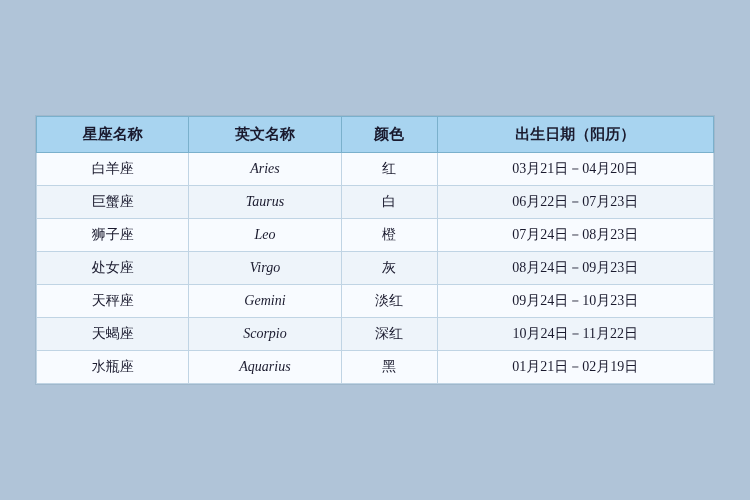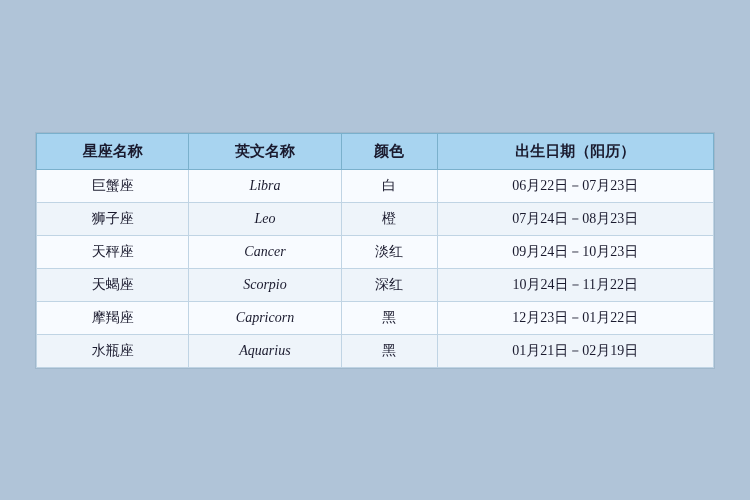"白羊座" tr { html: none -> <tr> <td>白羊座</td> <td>Aries</td> <td>红</td> <td>03月21日－04月20日</td> </tr> }
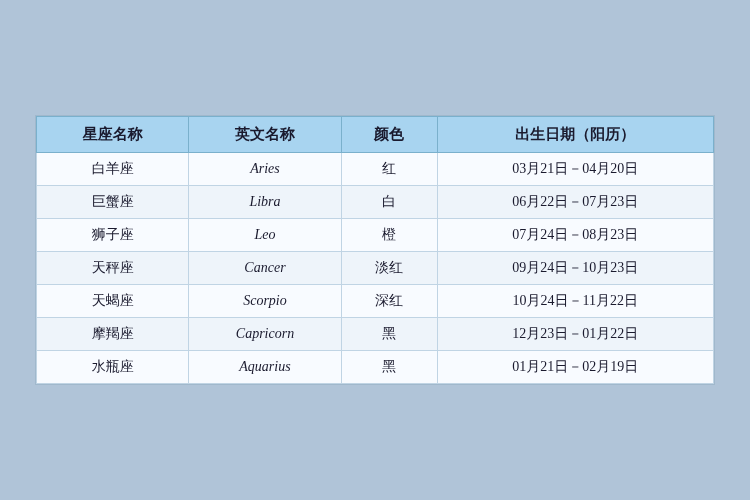"Libra" td { text: Libra -> Taurus }
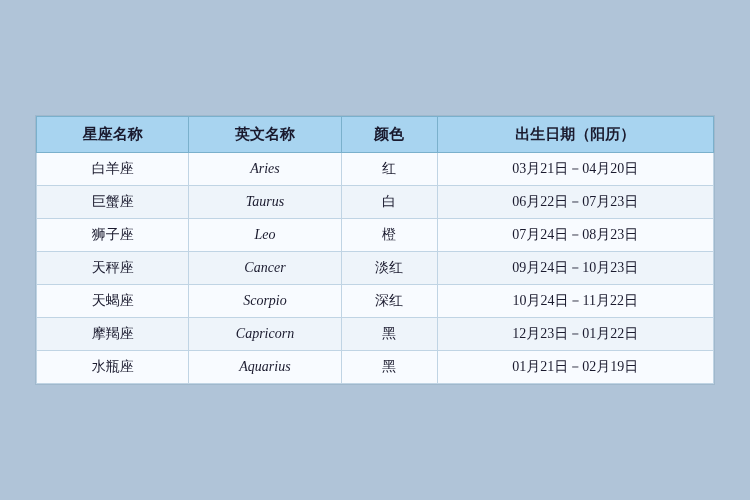"处女座" tr { html: none -> <tr> <td>处女座</td> <td>Virgo</td> <td>灰</td> <td>08月24日－09月23日</td> </tr> }
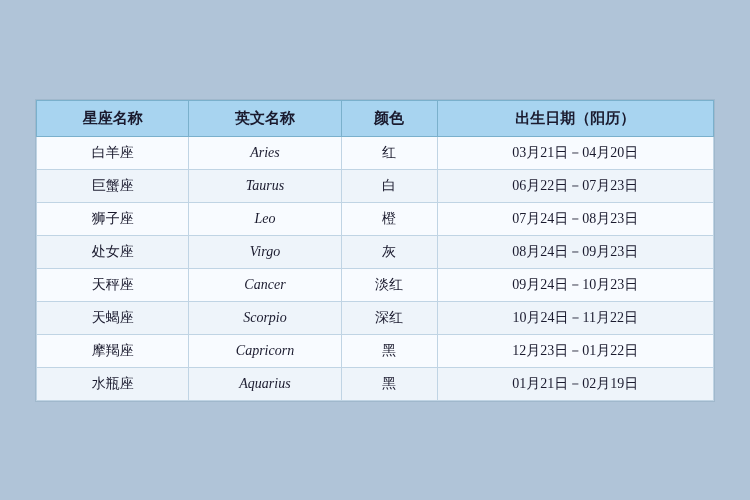"Cancer" td { text: Cancer -> Gemini }
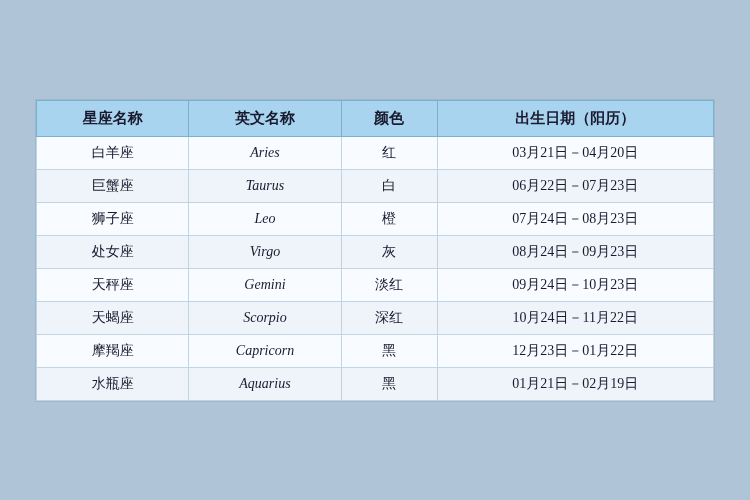"摩羯座" tr { html: <tr> <td>摩羯座</td> <td>Capricorn</td> <td>黑</td> <td>12月23日－01月22日</td> </tr> -> none }
